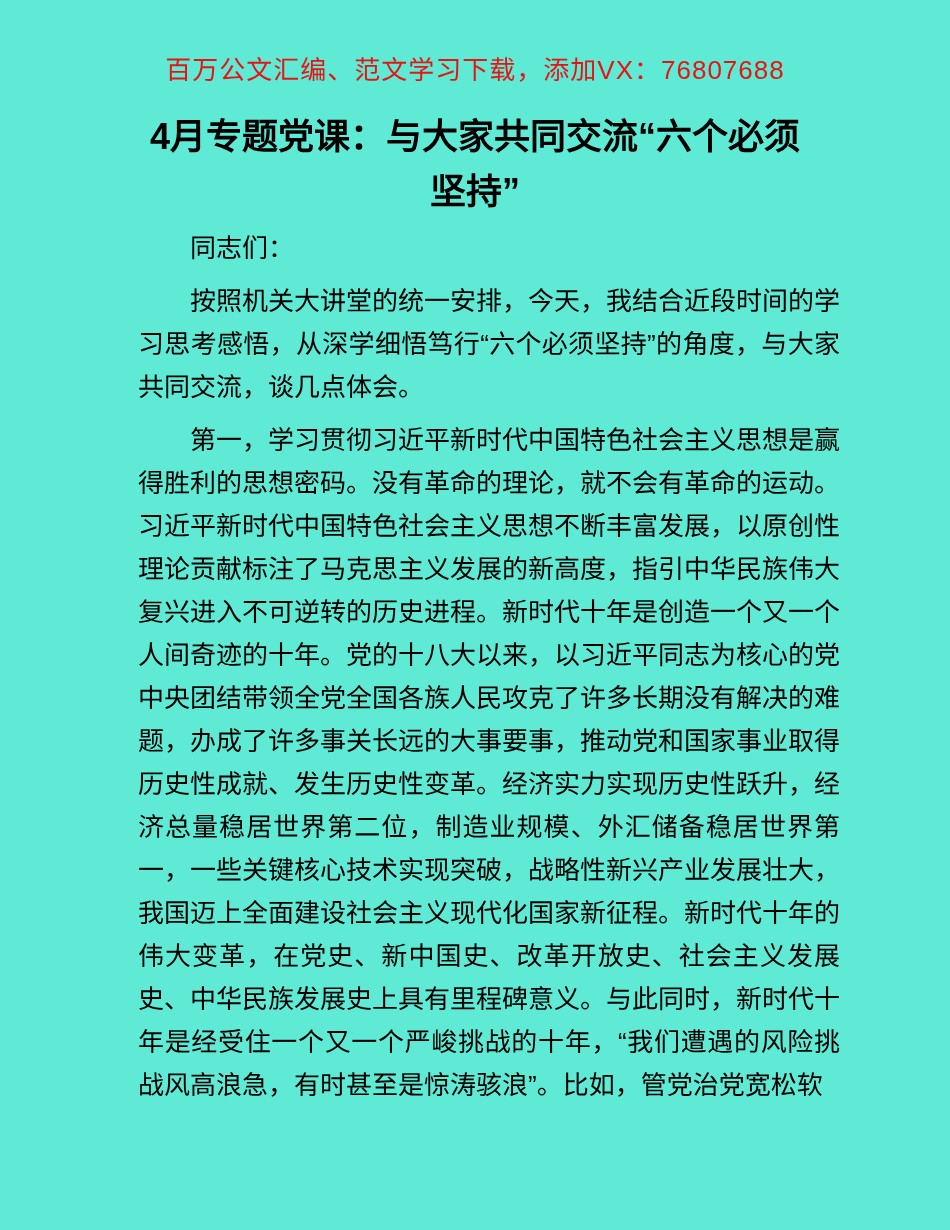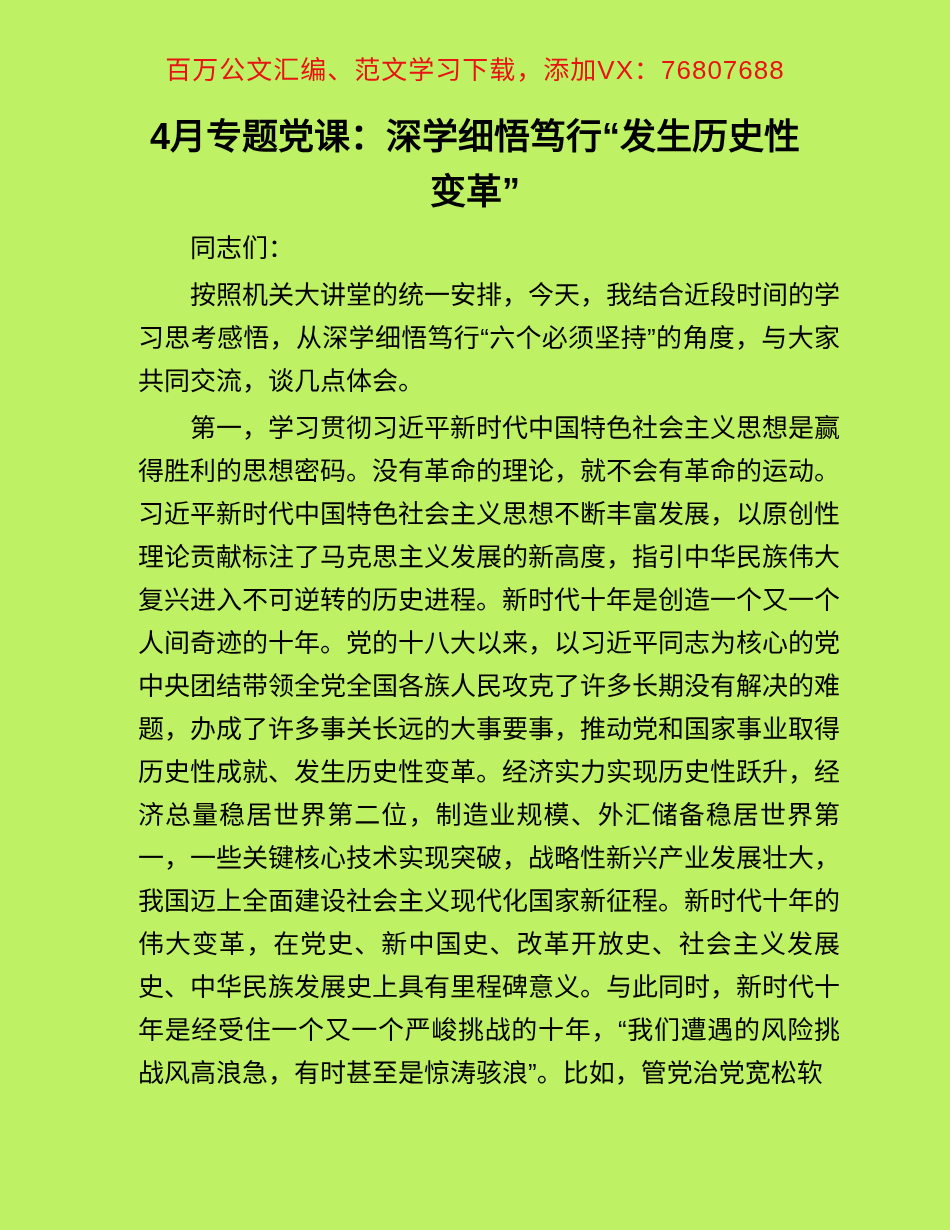"百万公文汇编、范文学习下载，添加VX：76807688" div.page { background: #bef264 -> #5eead4 }
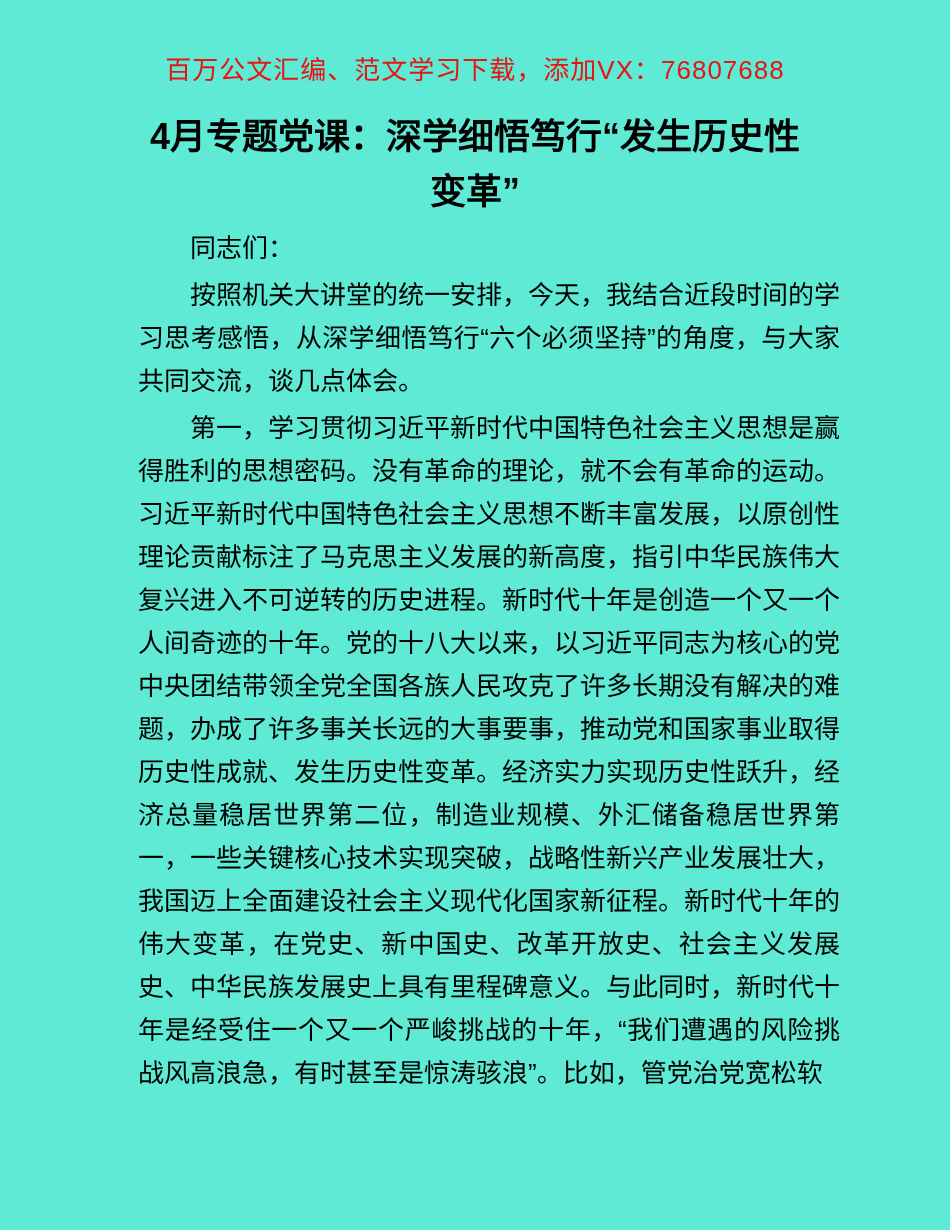"4月专题党课：深学细悟笃行“发生历史性变革”" h1.doc-title { text: 深学细悟笃行“发生历史性变革 -> 与大家共同交流“六个必须坚持 }
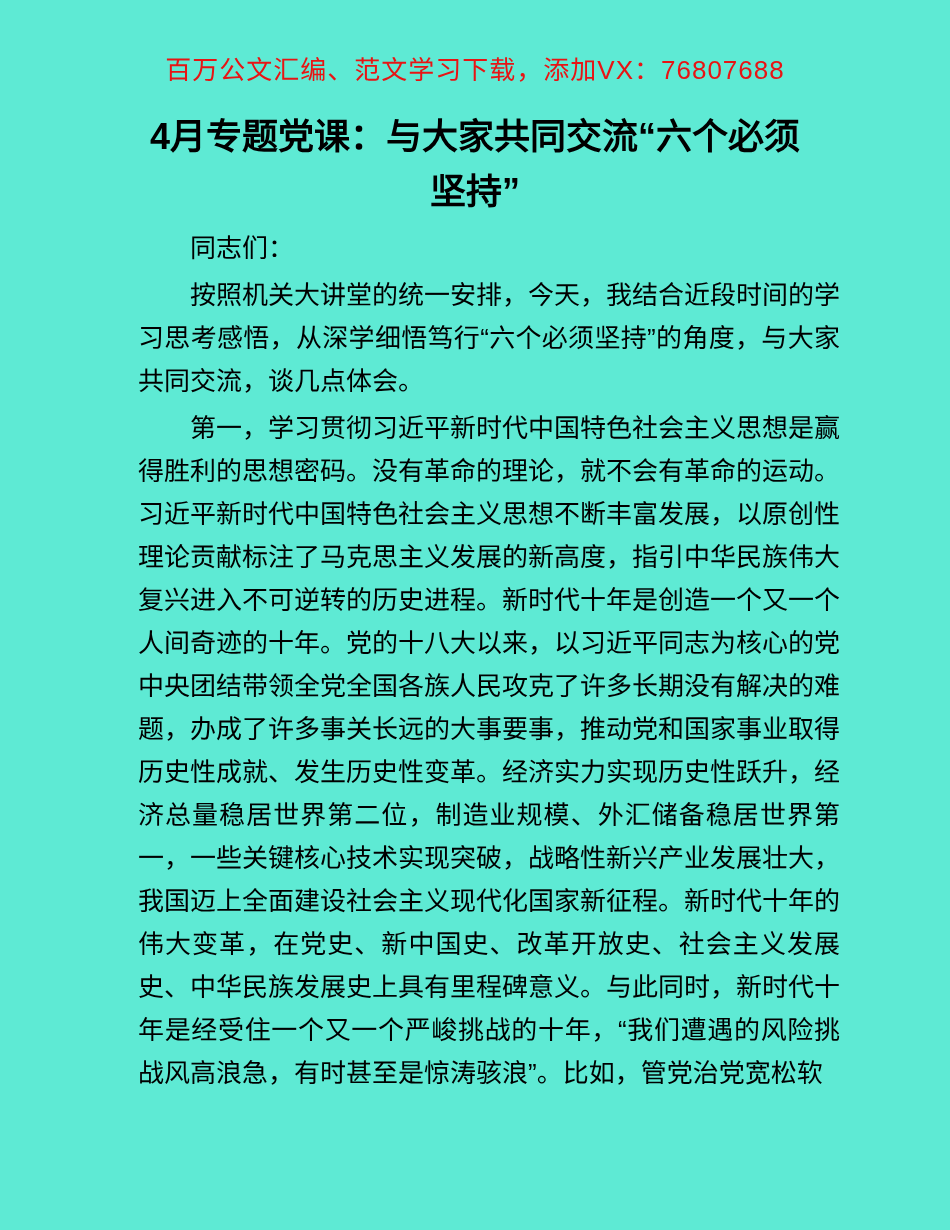"按照机关大讲堂的统一安排，今天，我结合近段时间的学习思考感悟，从深学细悟笃行“六" .doc-body p { margin-top: 4px -> 10px }
